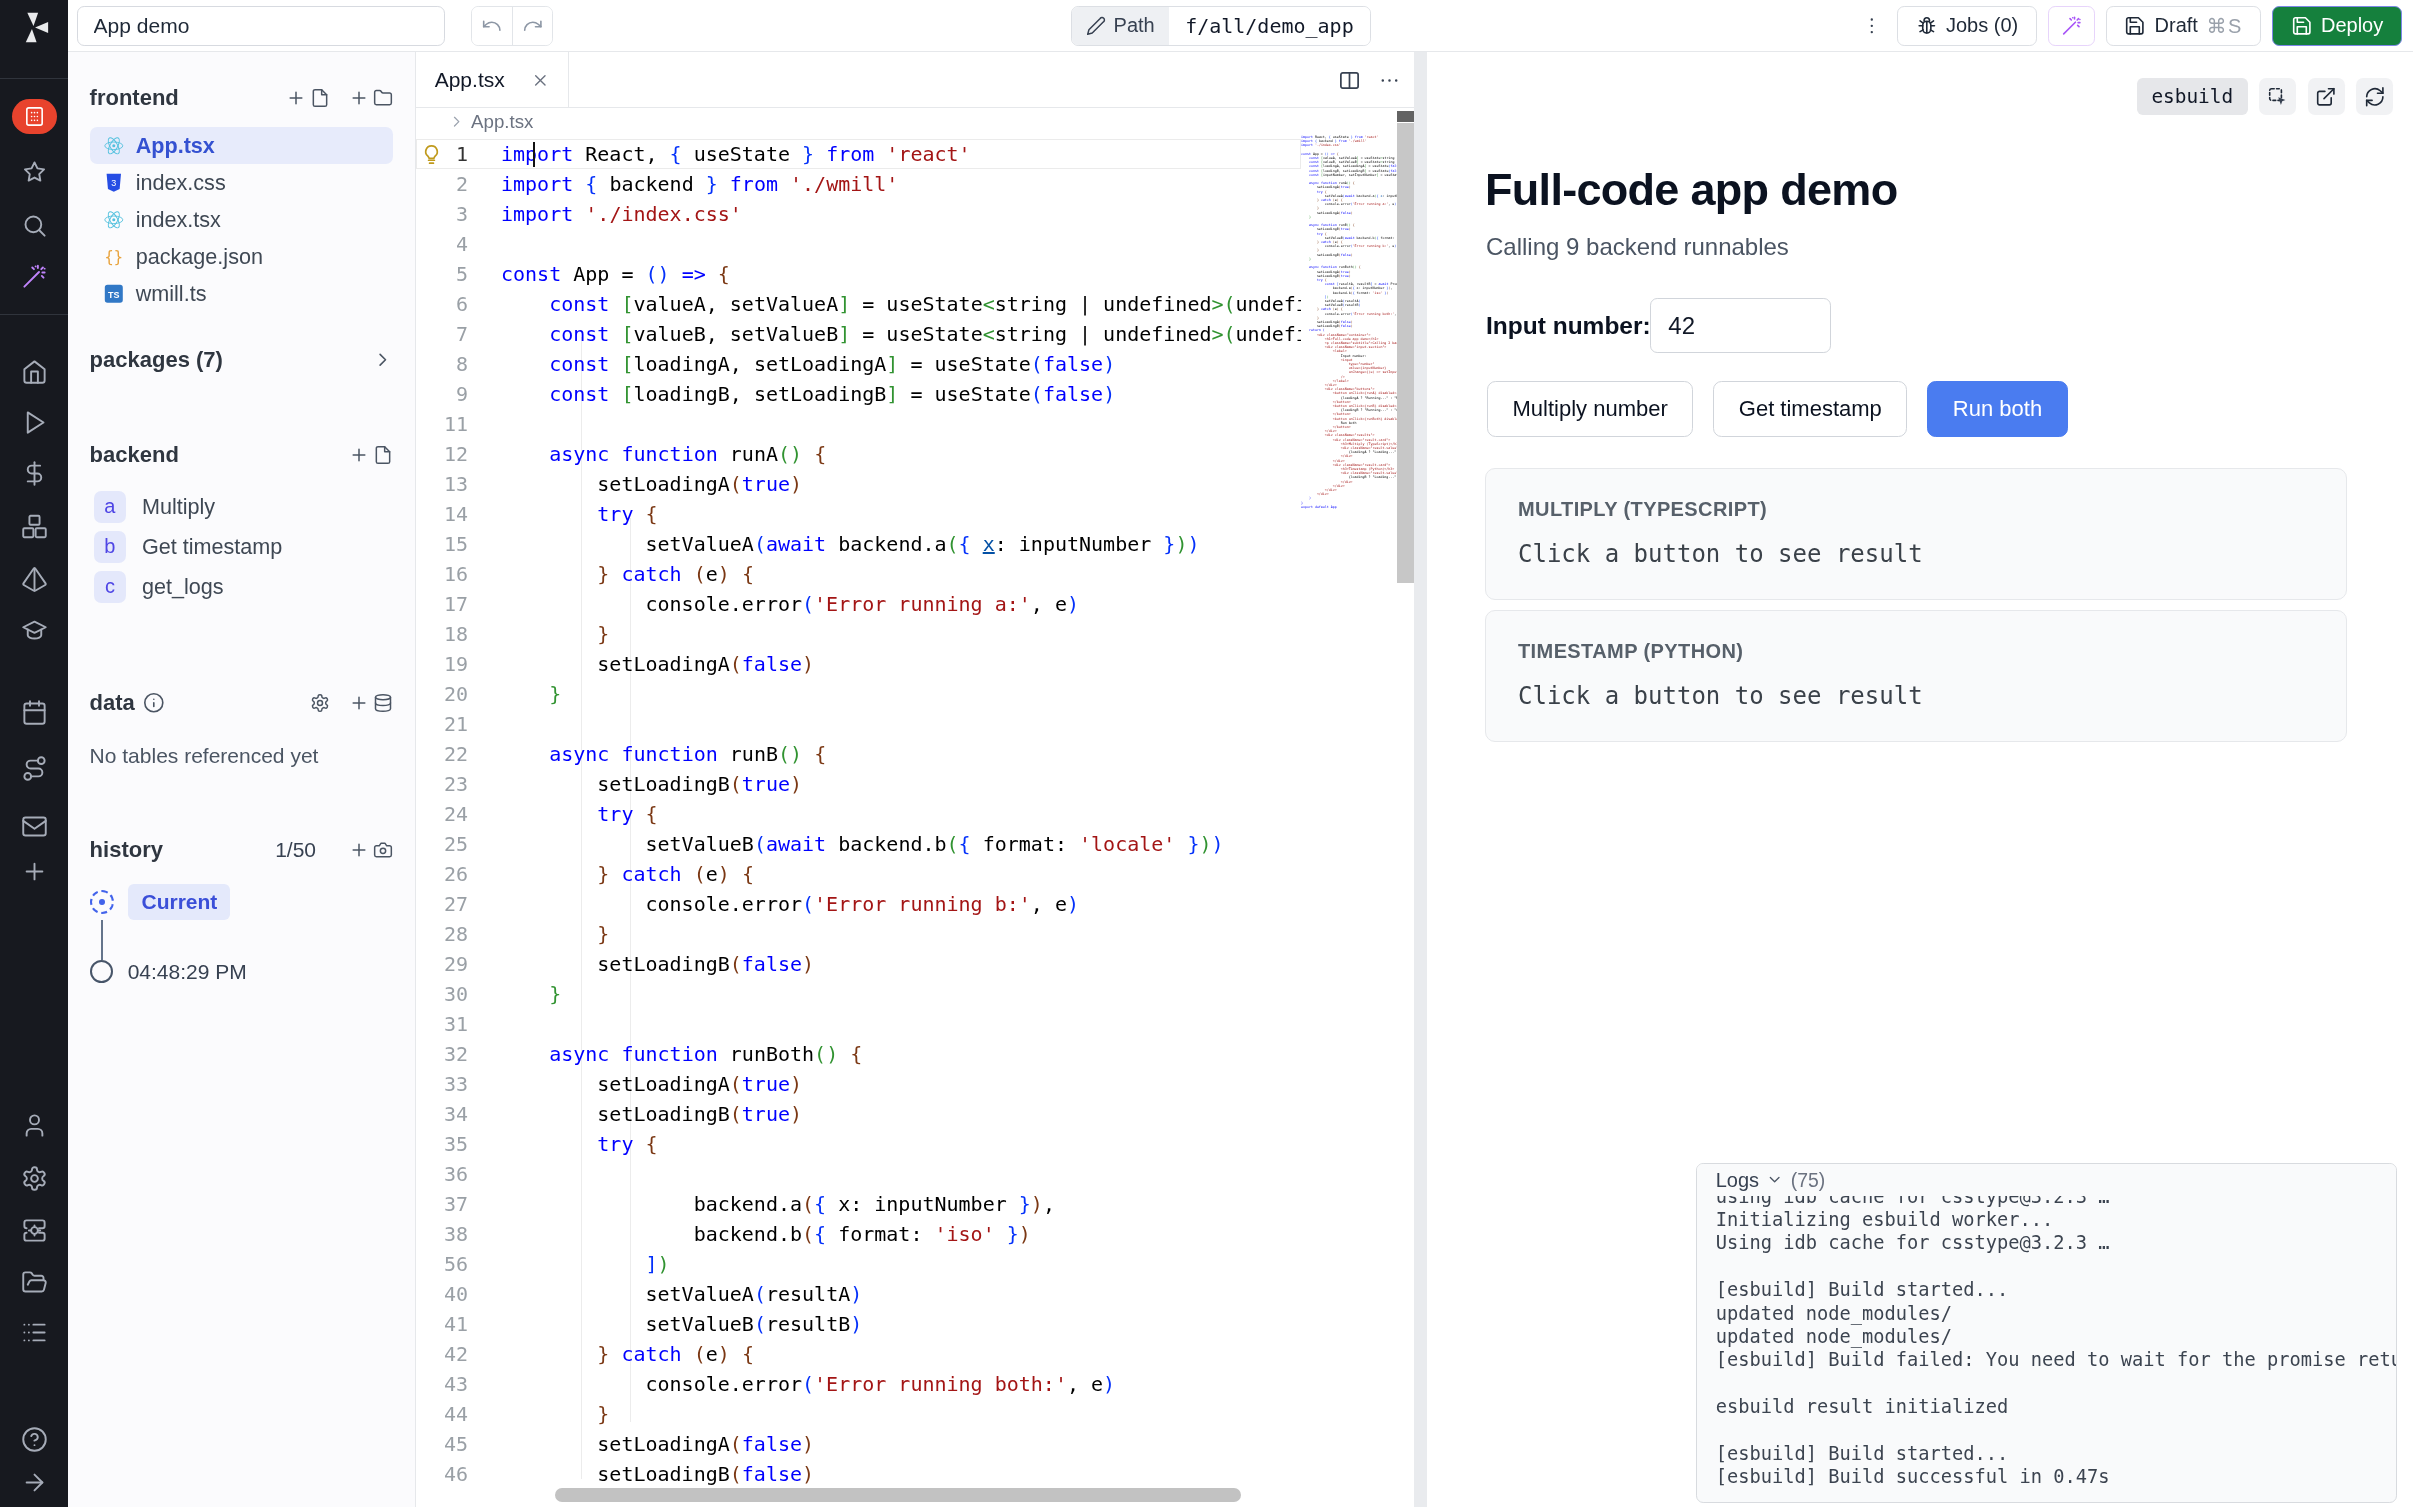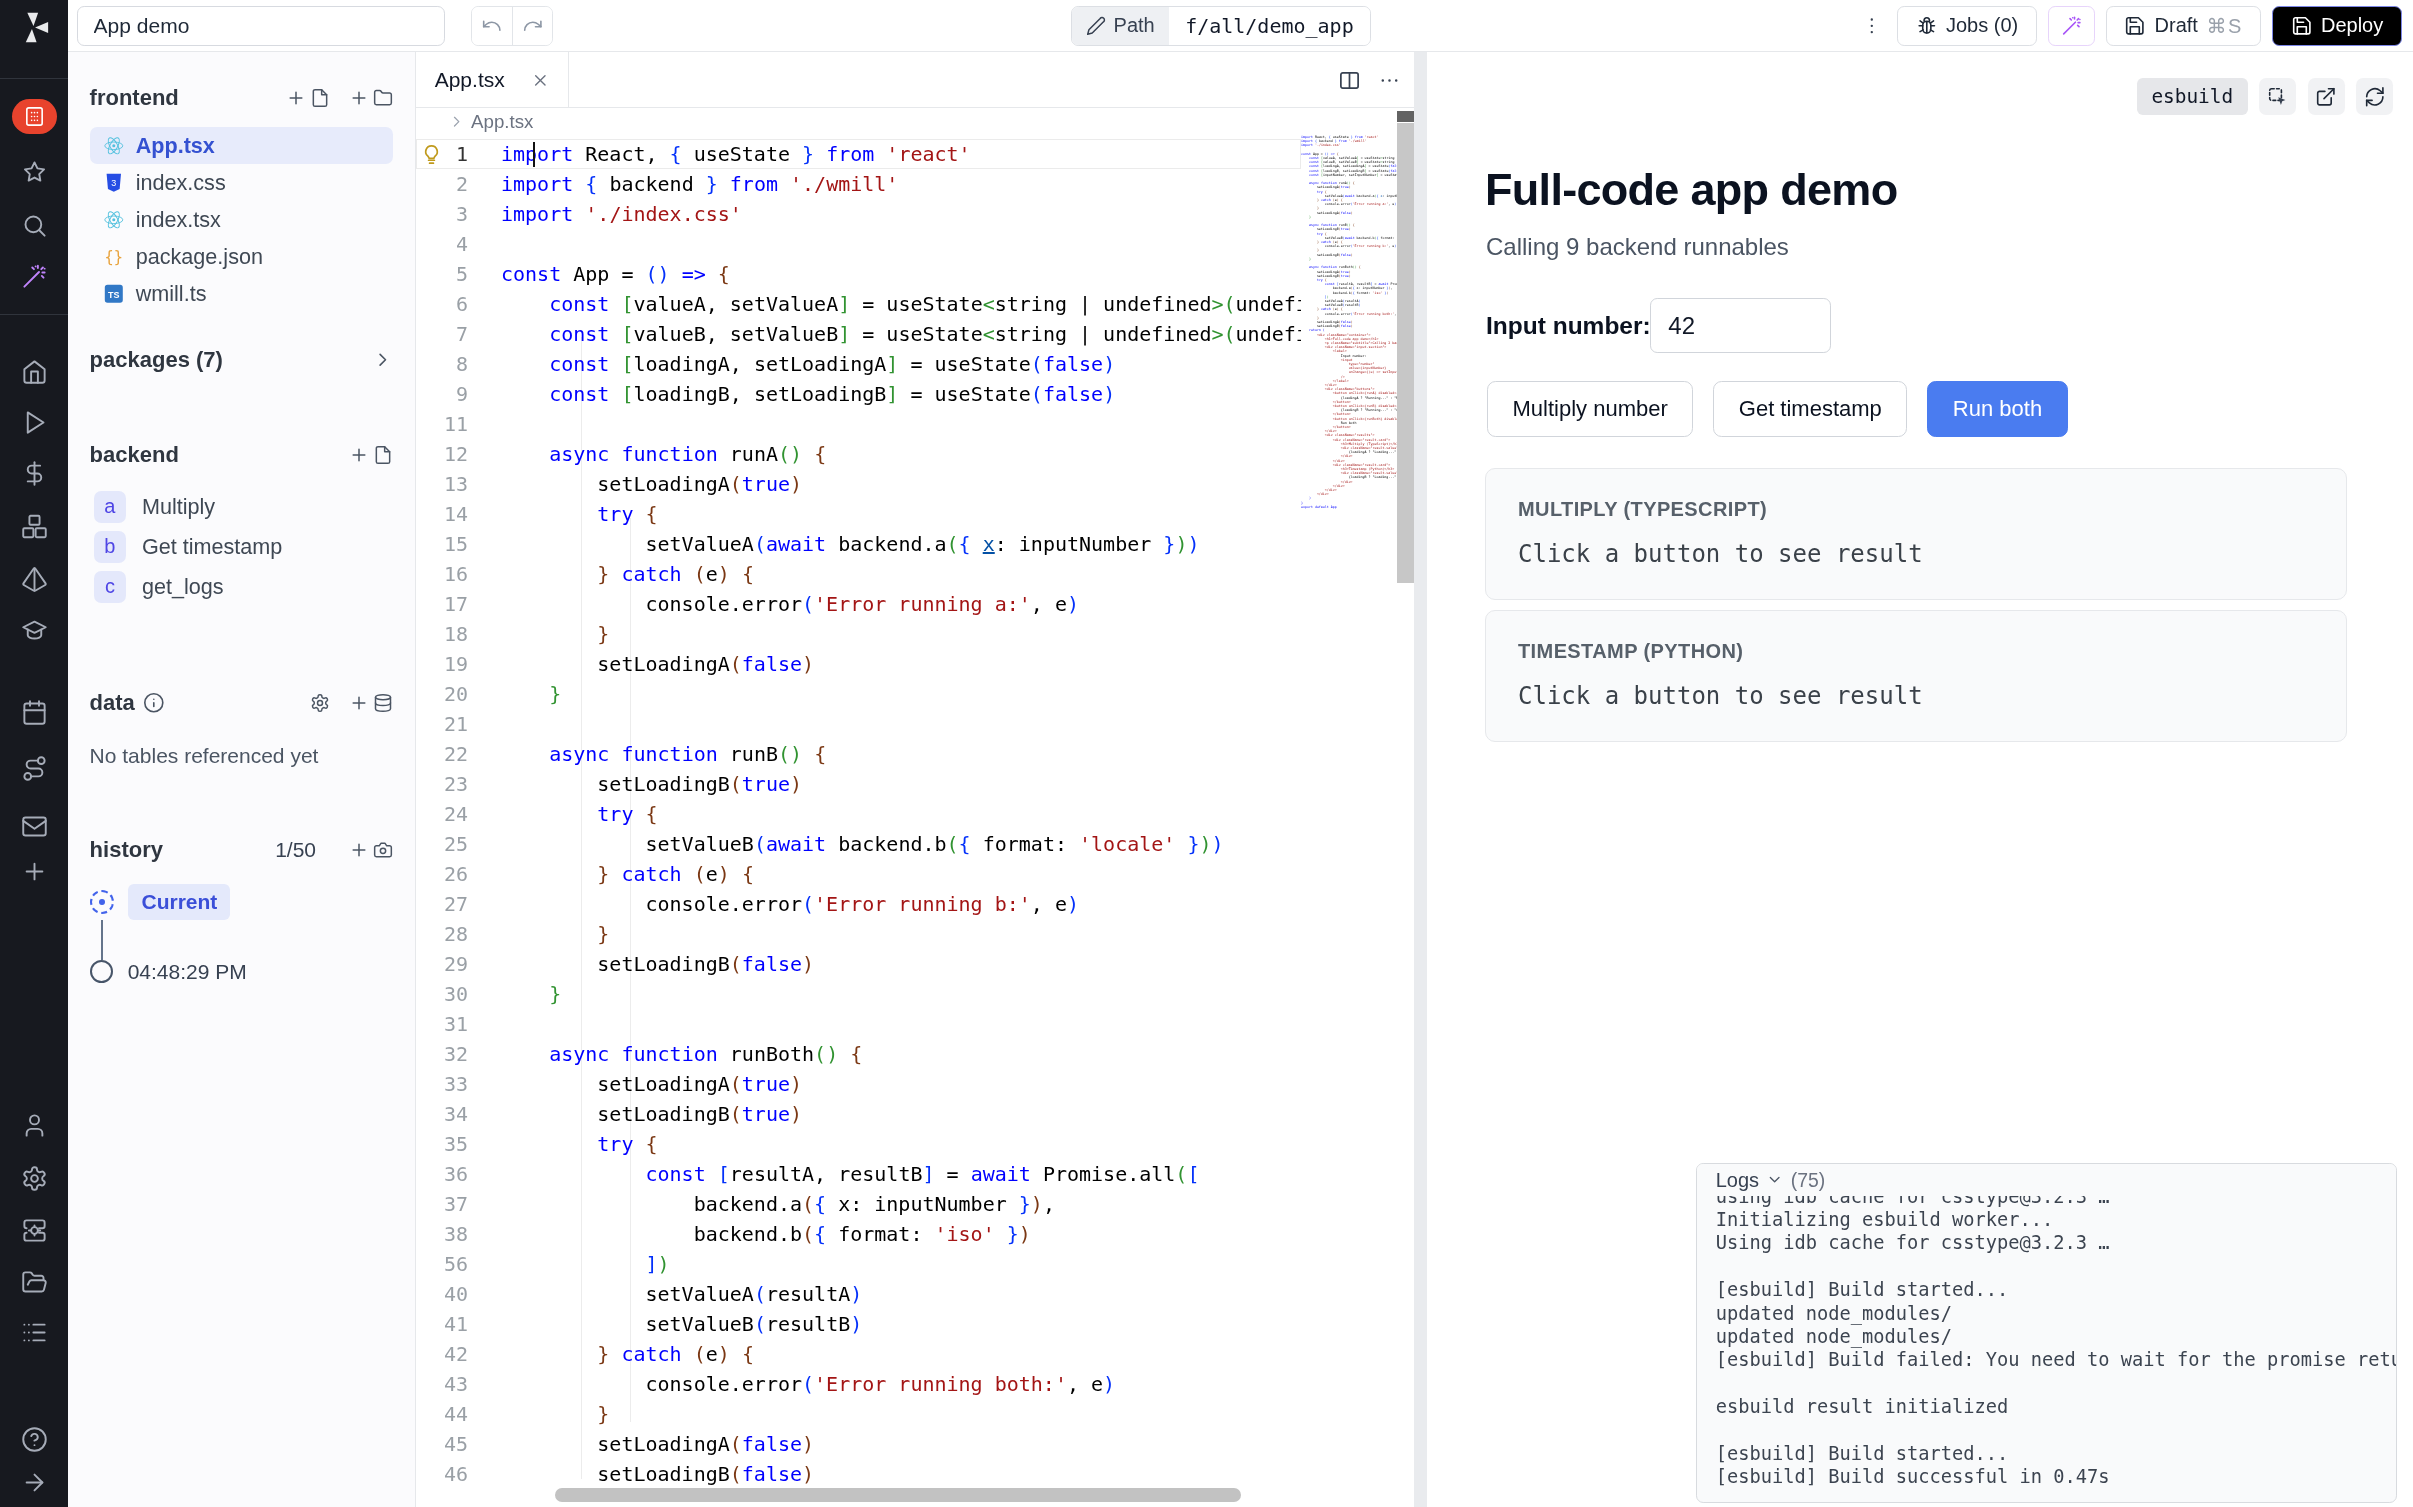"Deploy" .tbtn.deploy { background: #000000 -> #15803d }
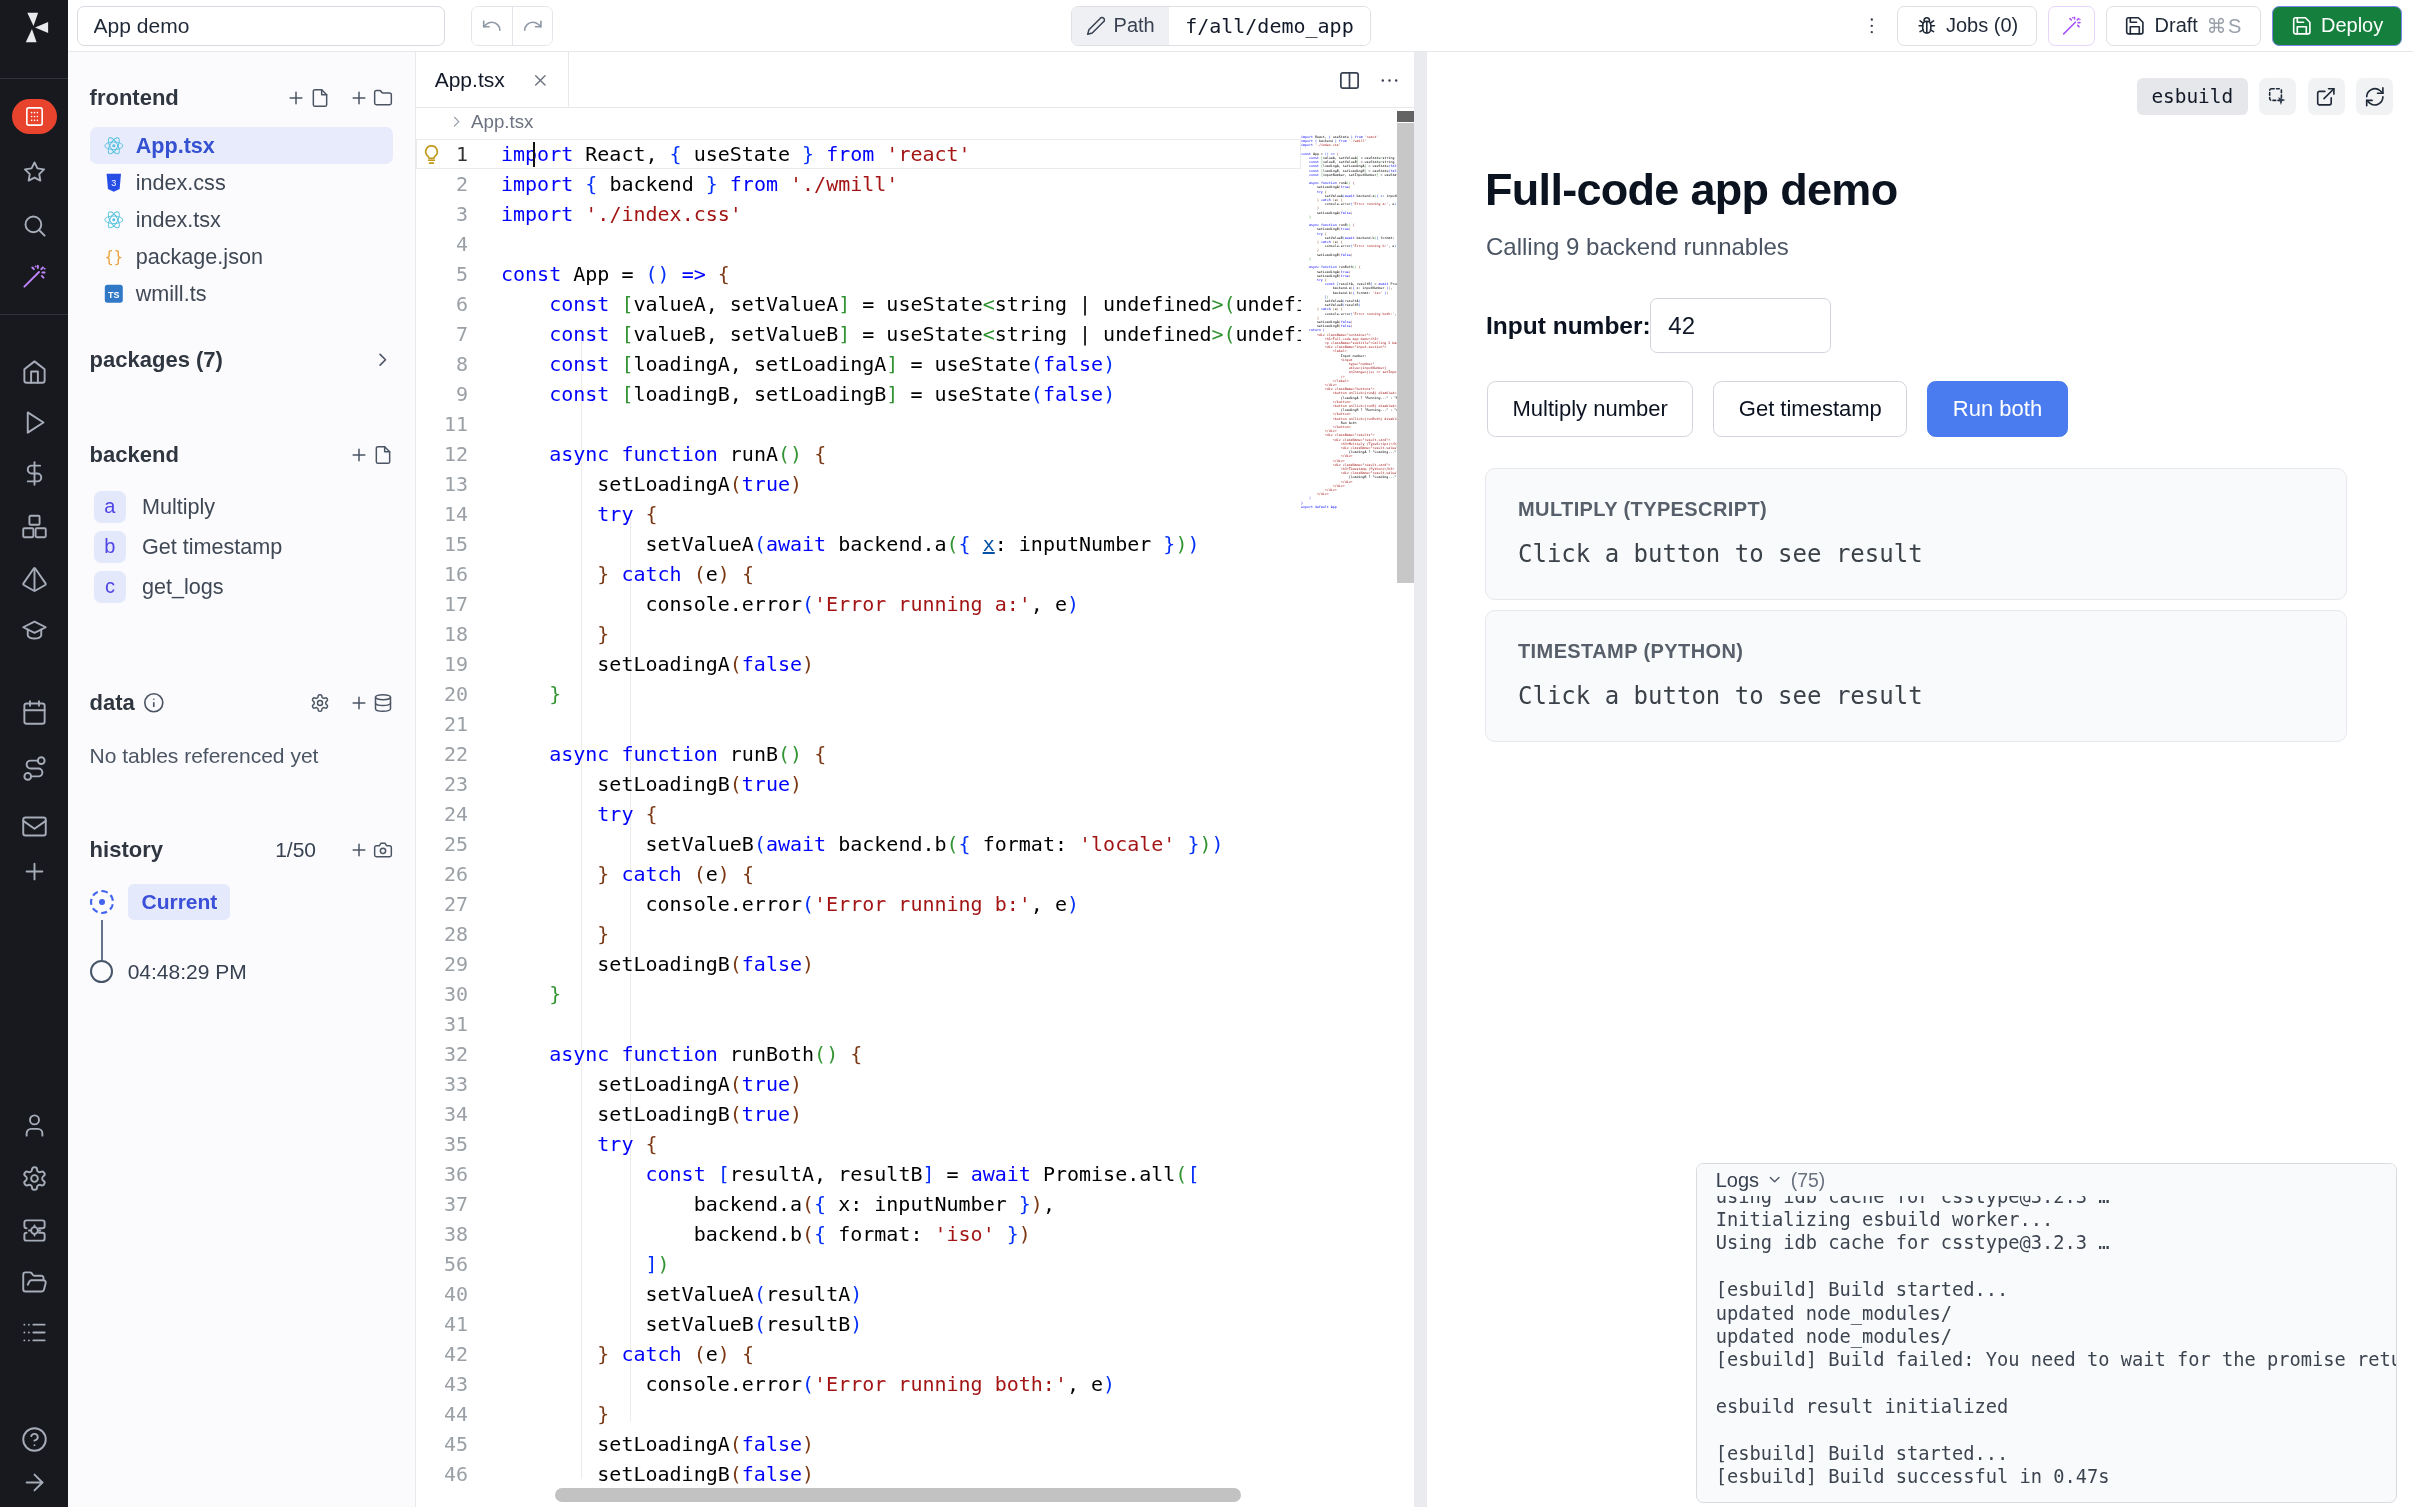"const [resultA, resultB] = await" span.ct { html: <span><span> </span><span>const</span><span> </span><span>[</span><span>resultA, resultB</span><span>]</span><span> = </span><span>await</span><span> Promise.all</span><span>(</span><span>[</span></span> -> none }
